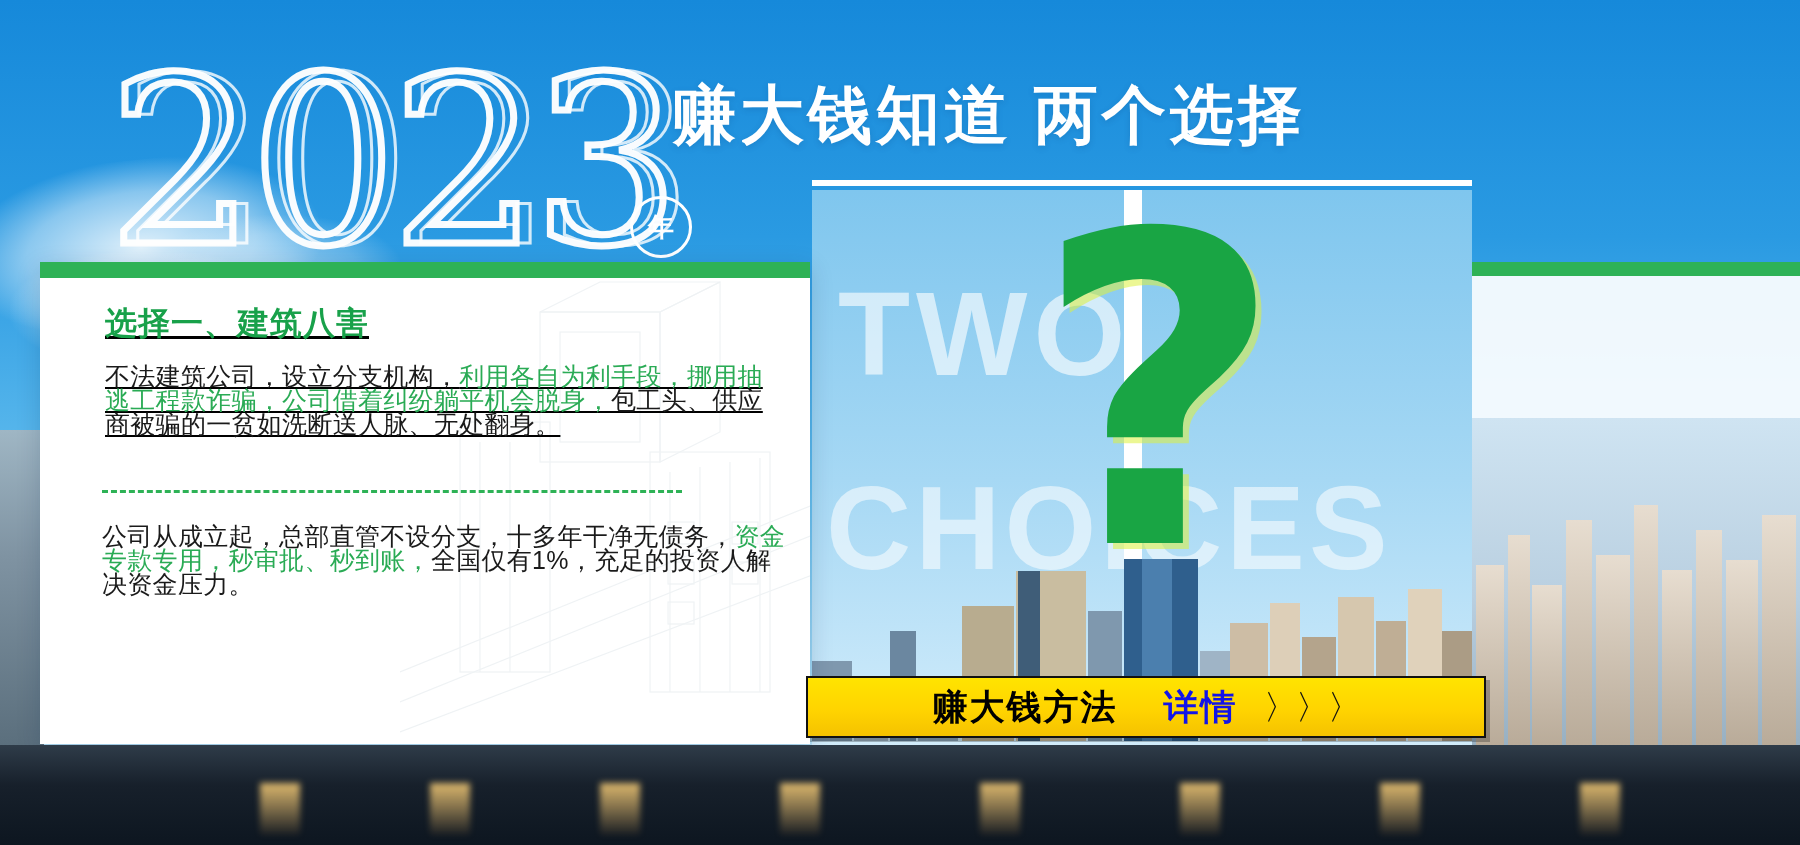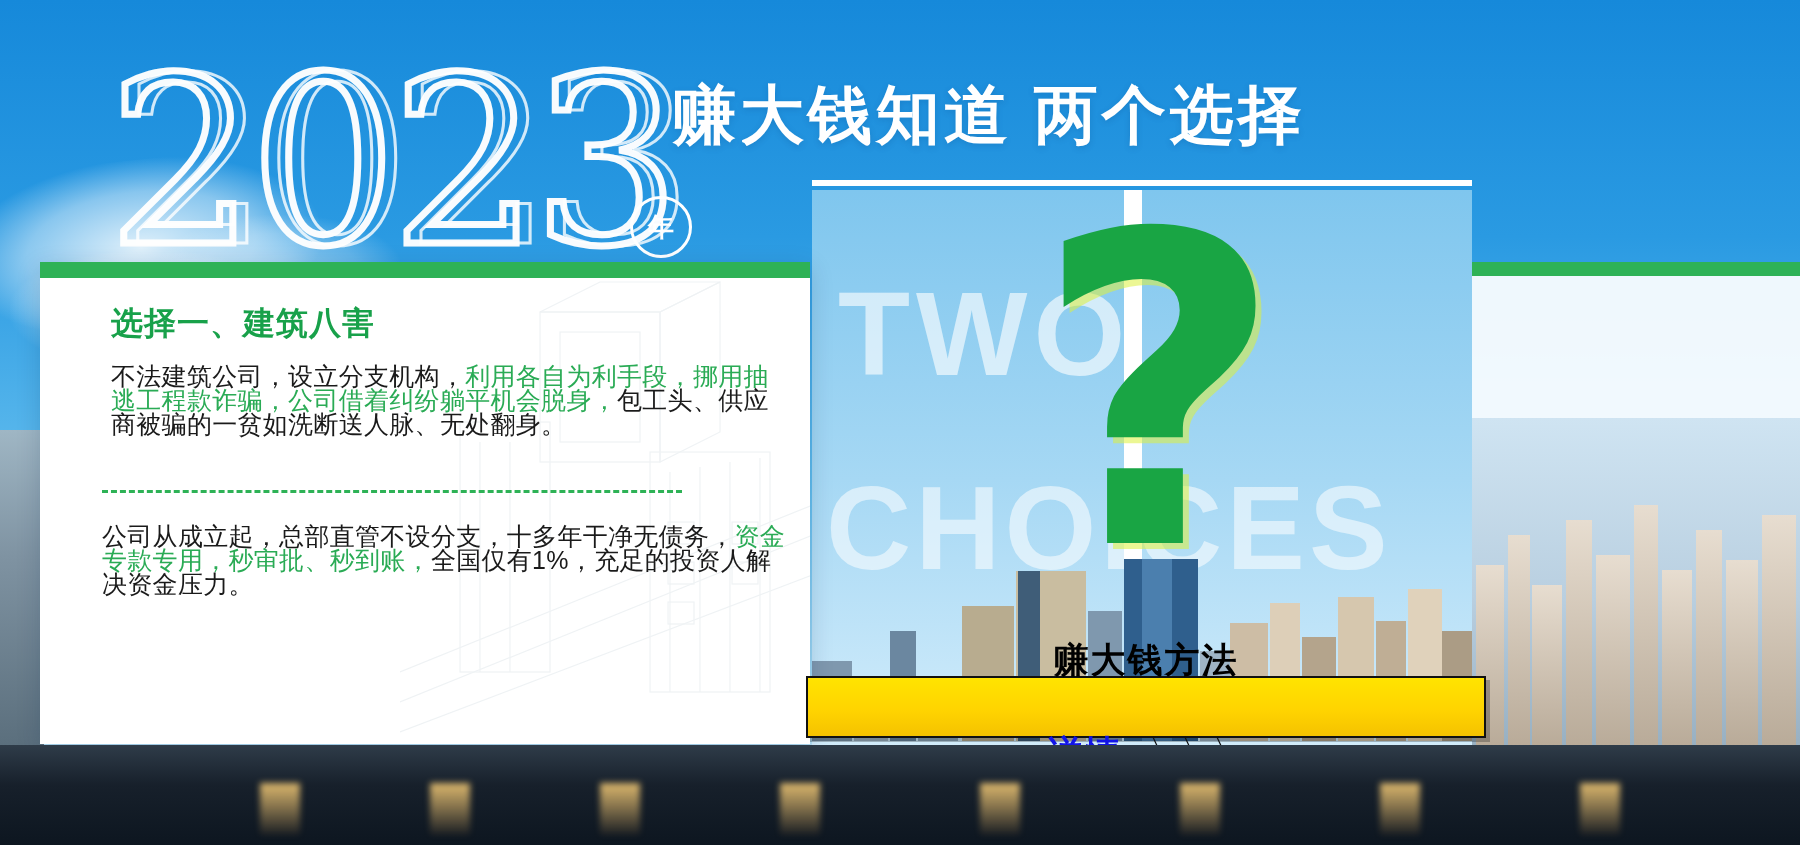"选择一、建筑八害" .card-inner { left: 71px -> 65px; text-decoration: none -> underline }
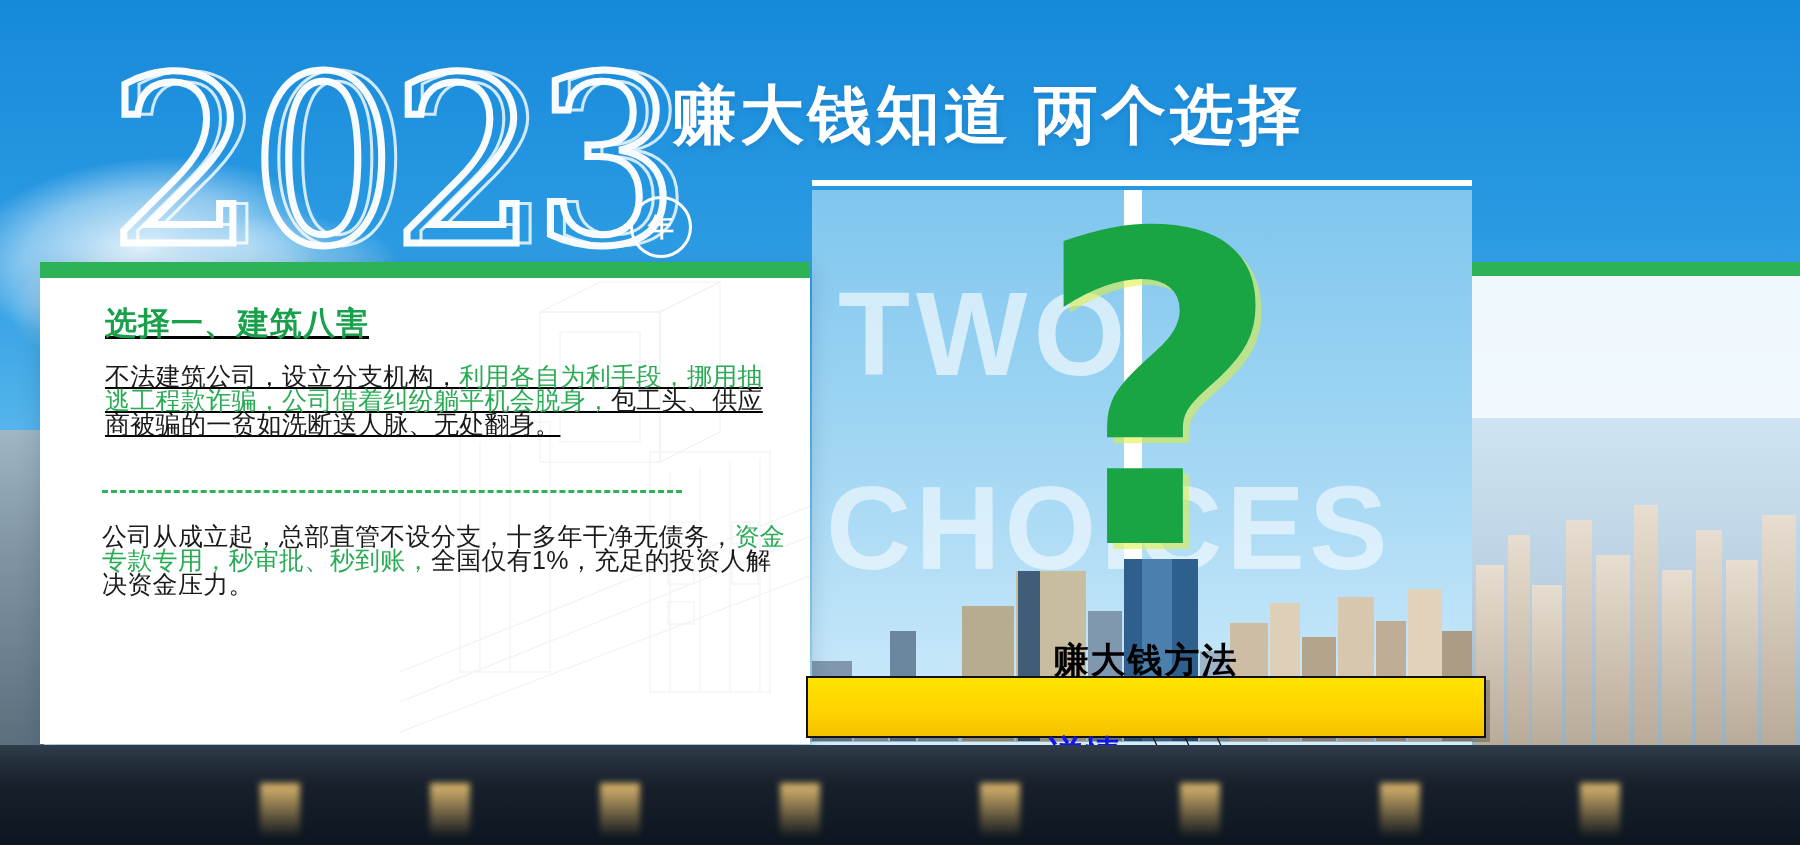"赚大钱方法" #cta { flex-direction: column -> none }
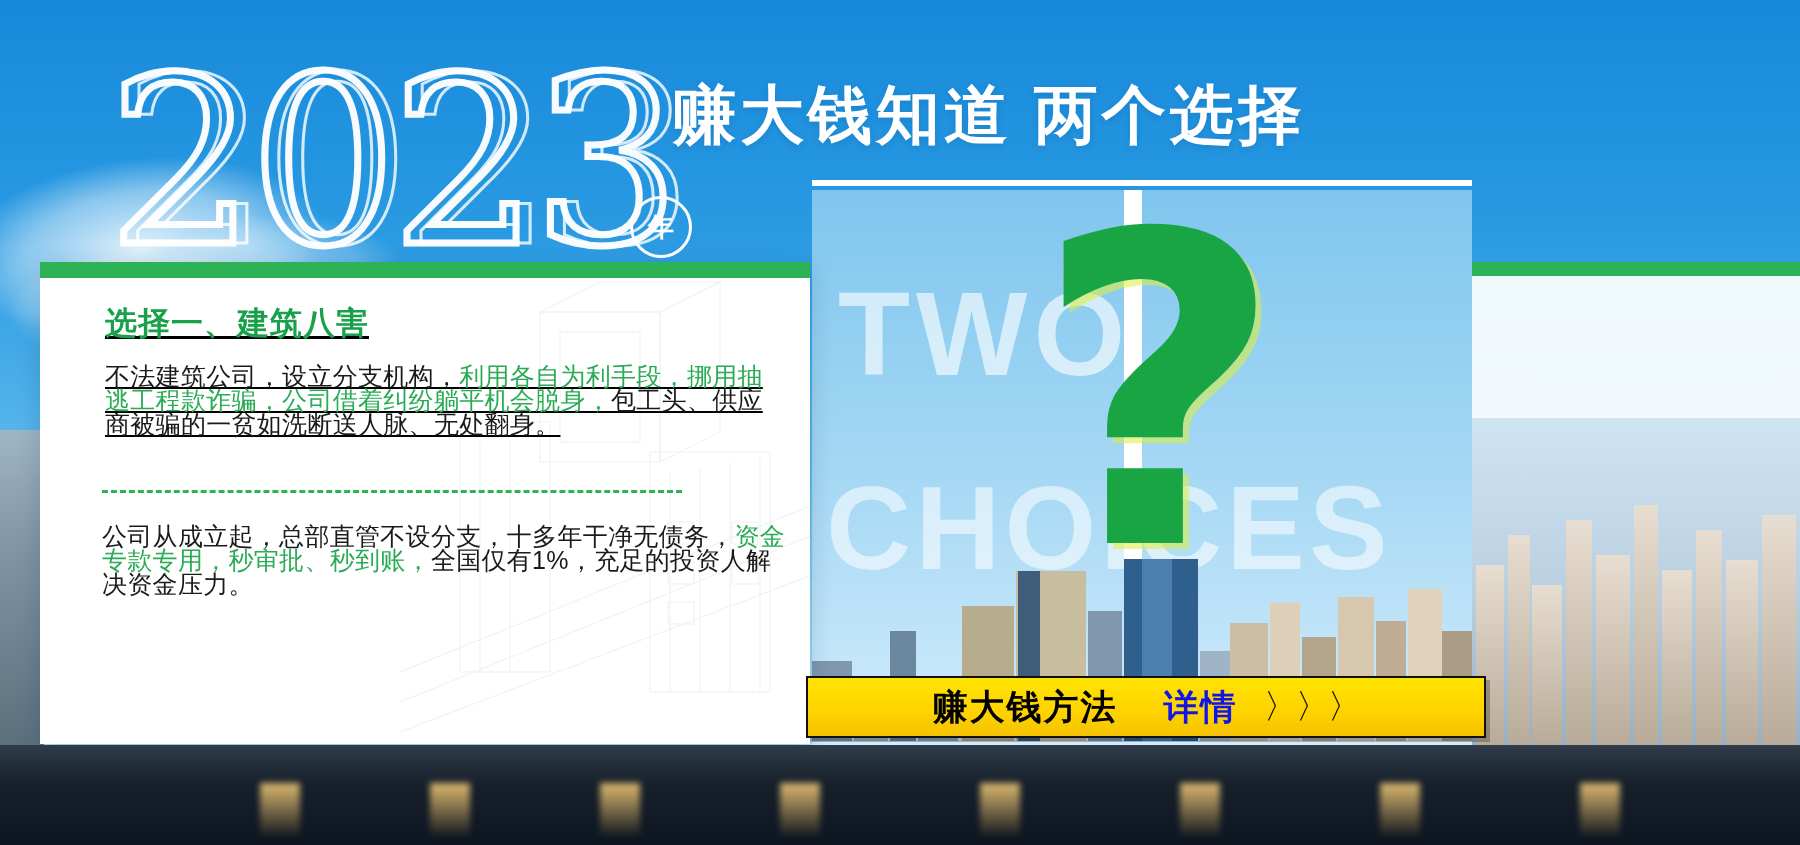"详情" span { align-items: flex-start -> flex-end }
